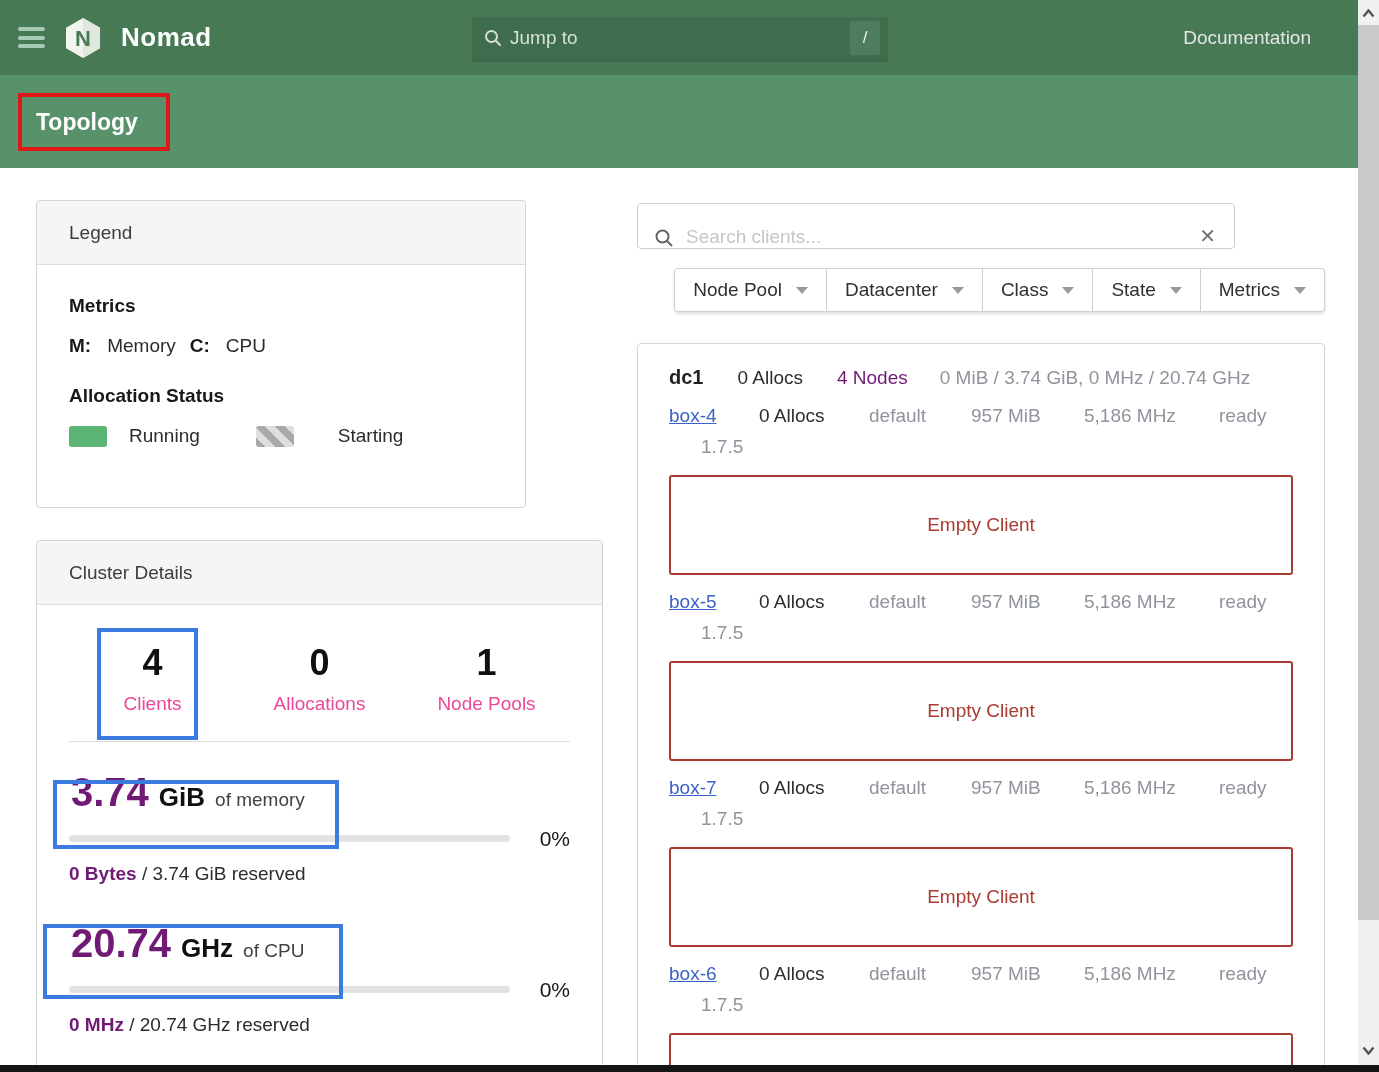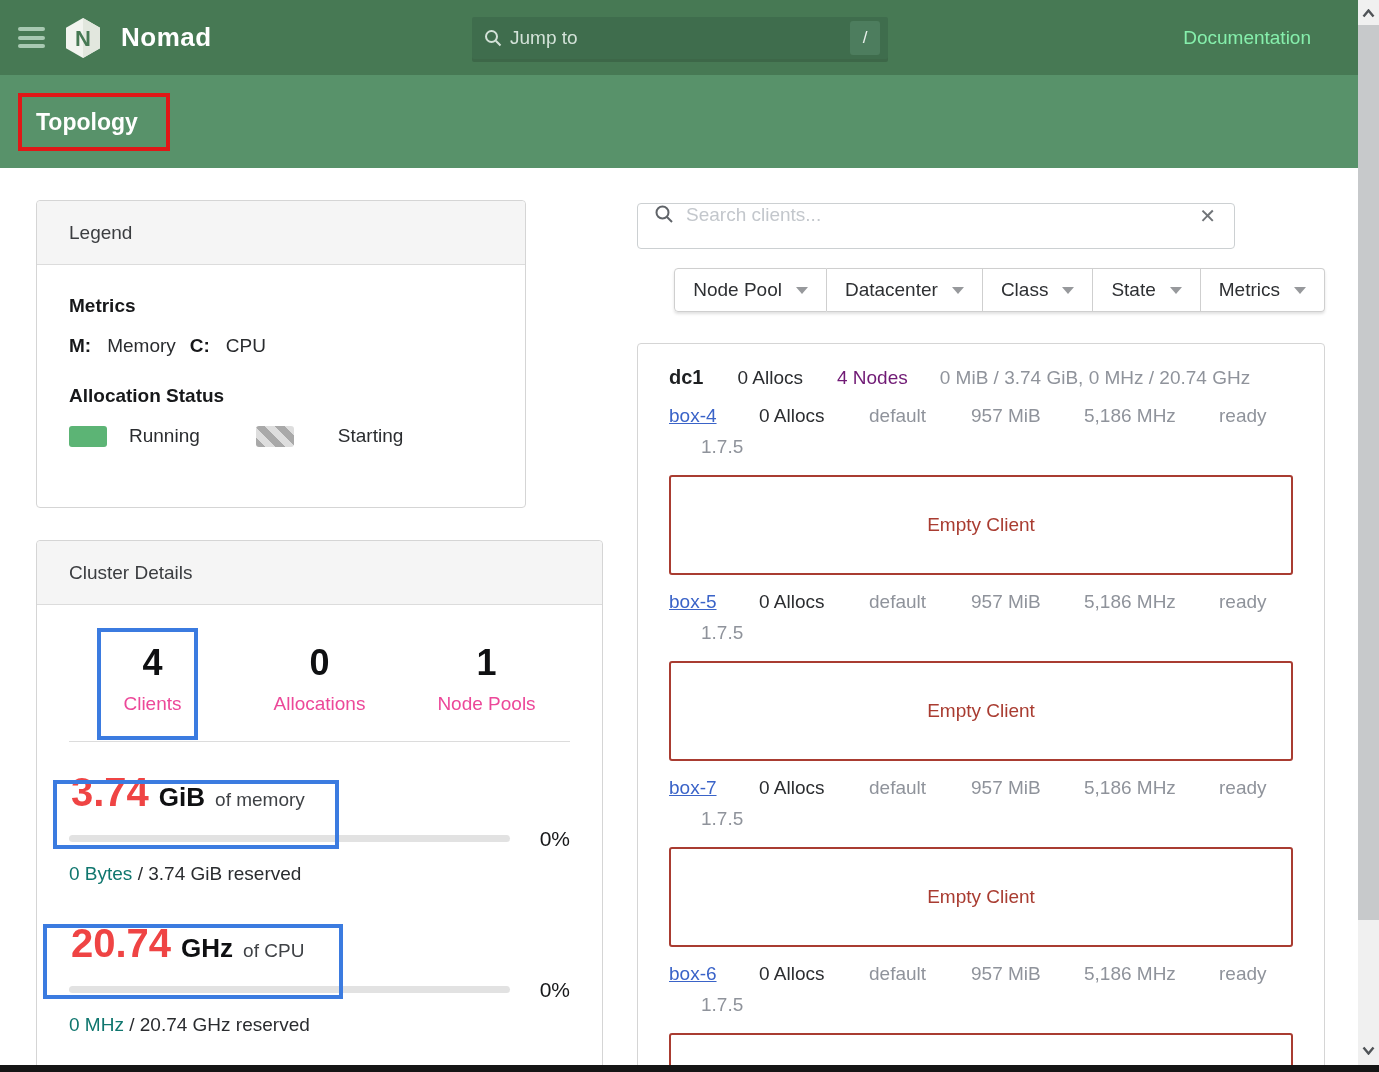"Documentation" .docs-link { color: #86efac -> #e5e5e5 }
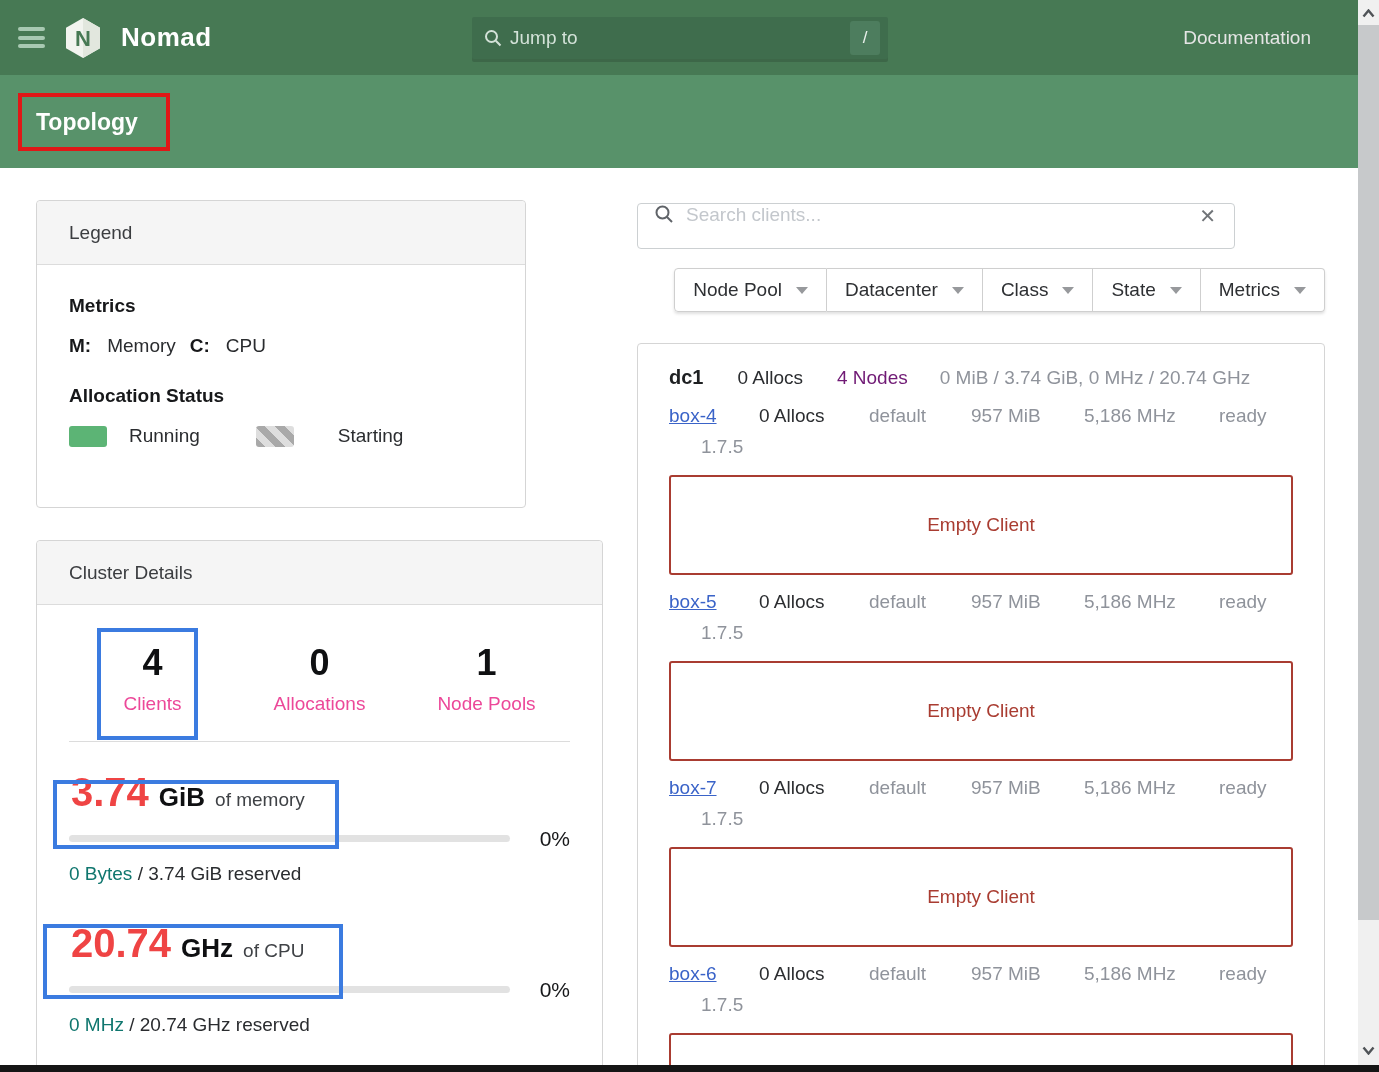"Search clients..." .search-box { align-items: flex-start -> flex-end }
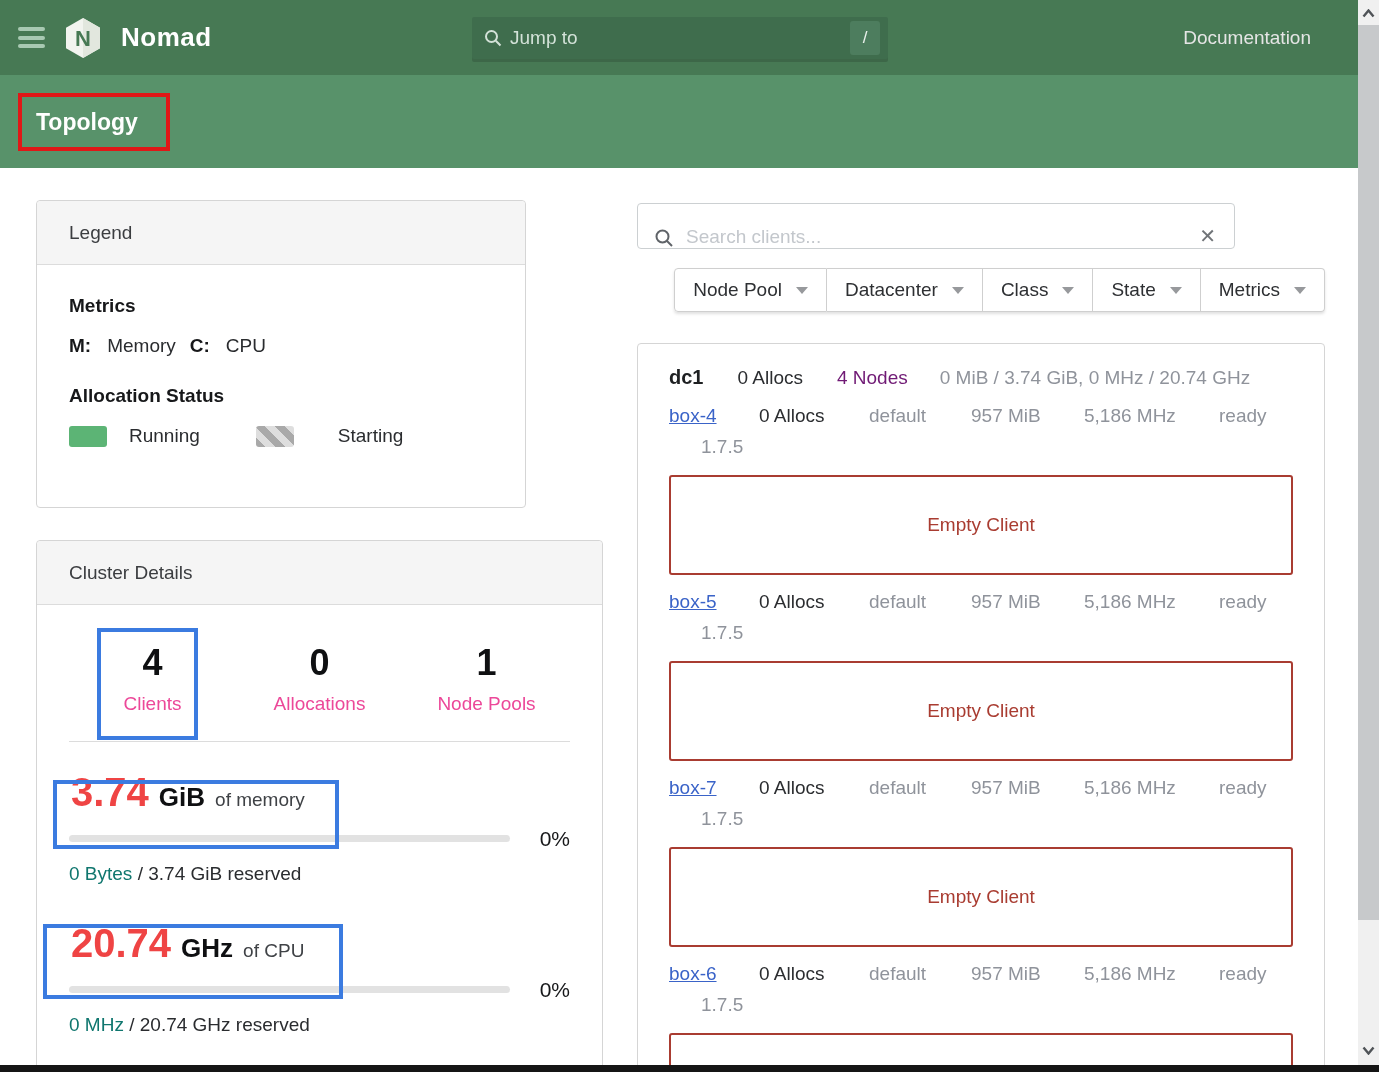"3.74" .big-value { color: #ef4444 -> #701a75 }
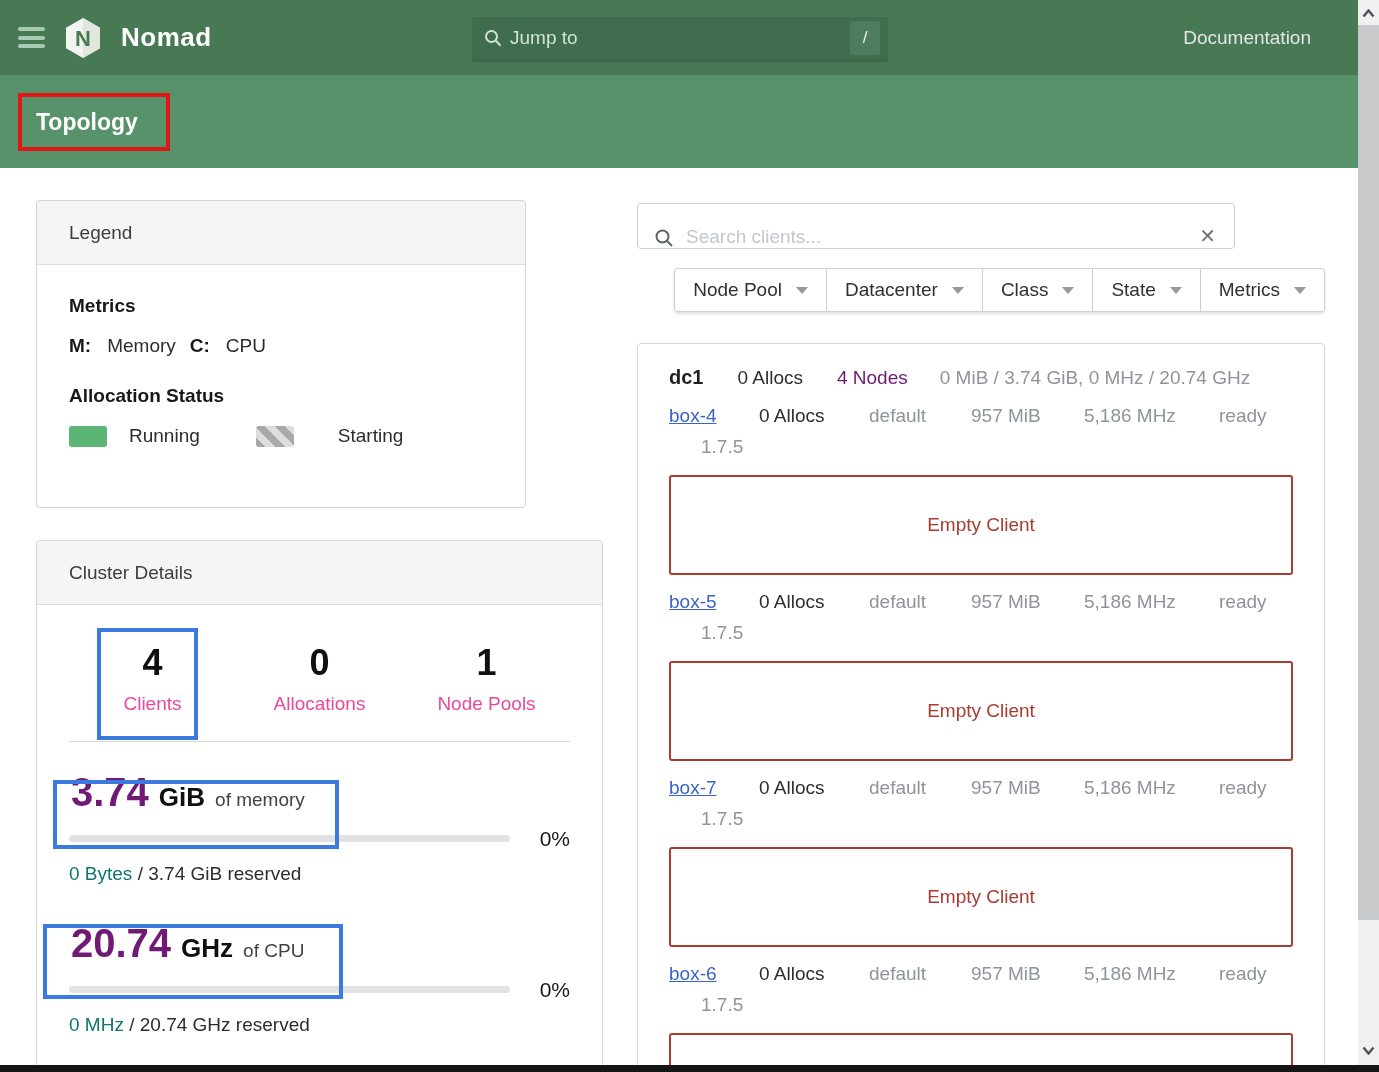"0 Bytes" .detail-bold { color: #0f766e -> #701a75; font-weight: 400 -> 700 }
